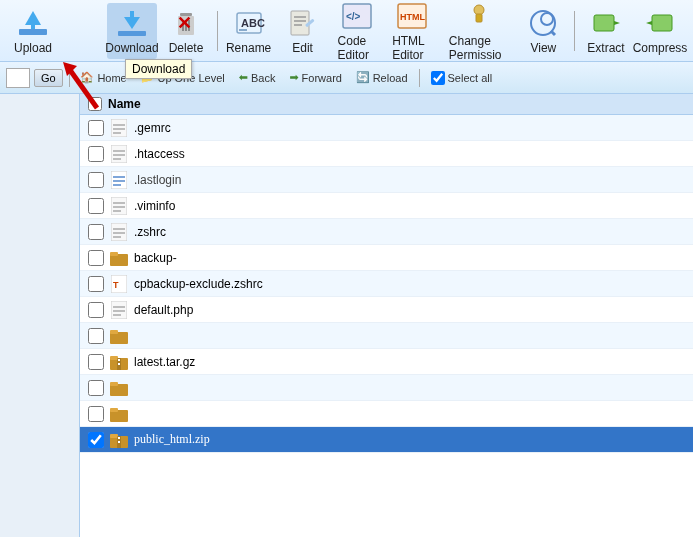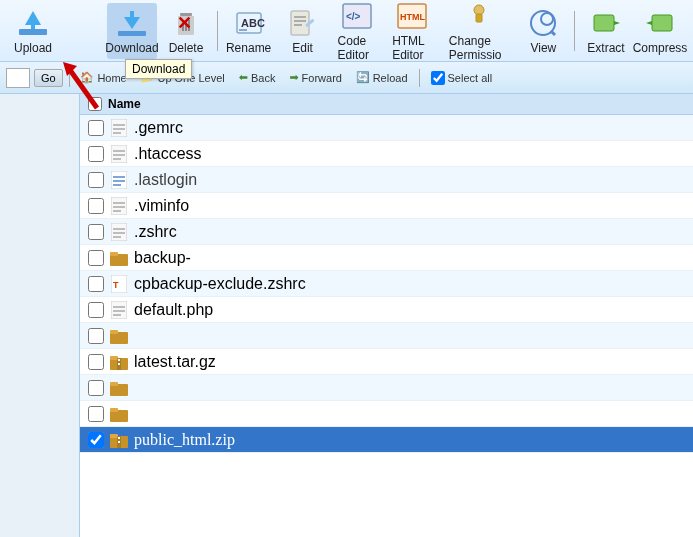".gemrc" .file-row .file-name { font-size: 16px -> 12px }
